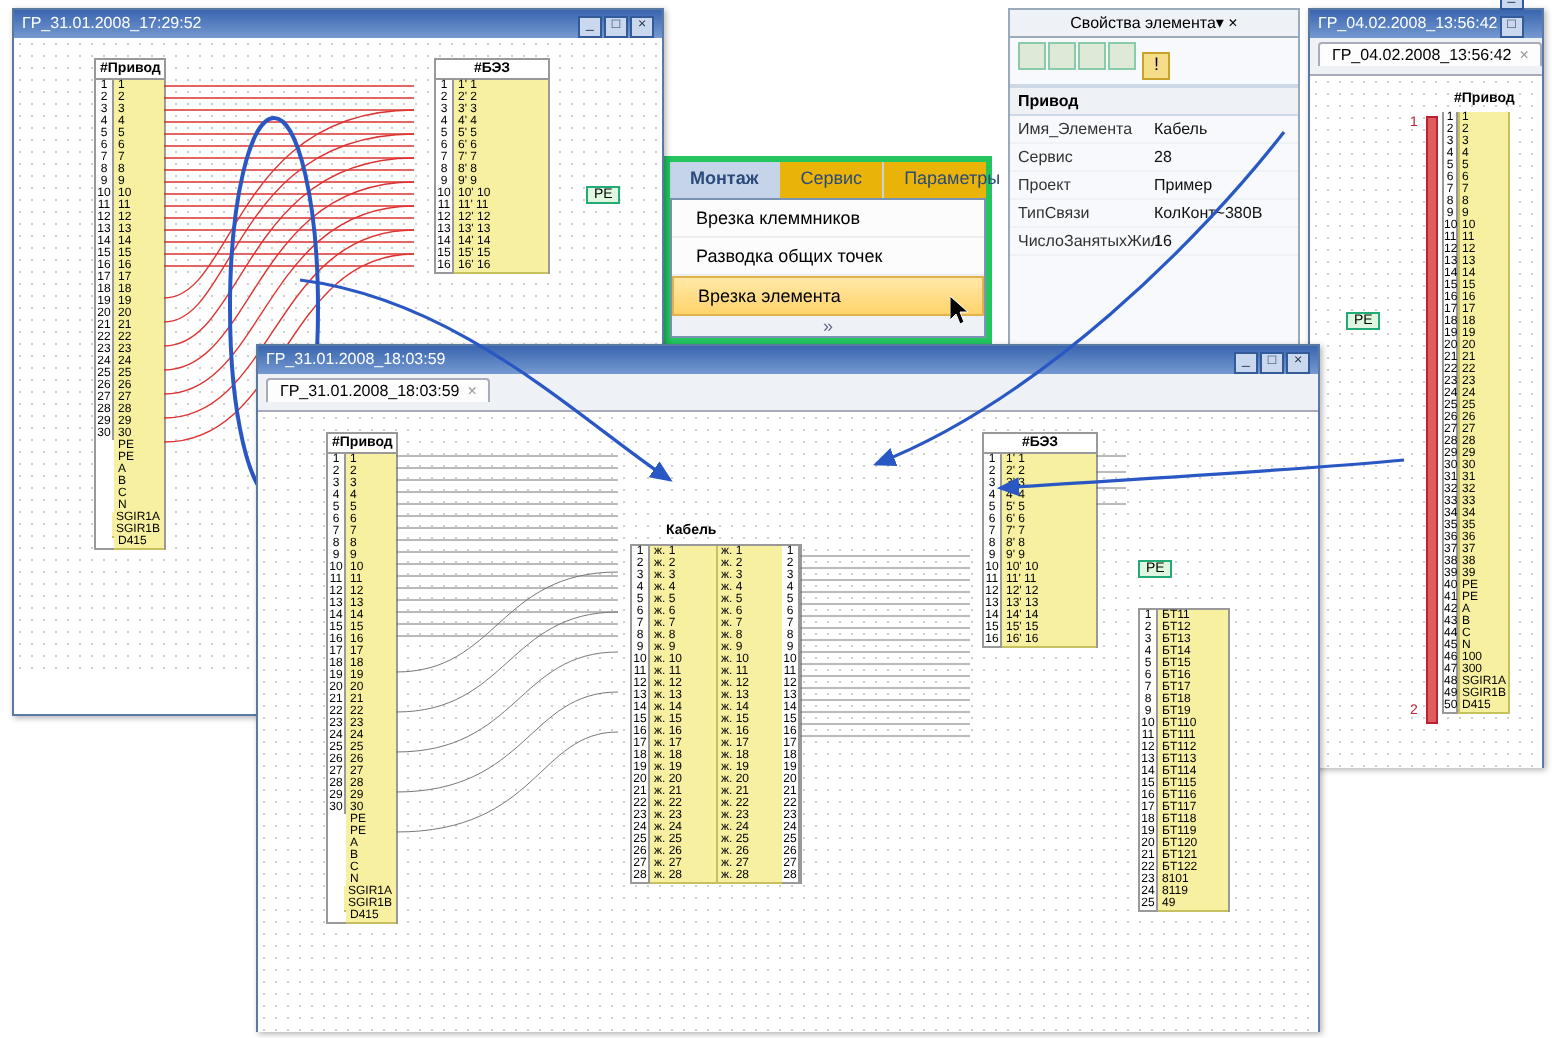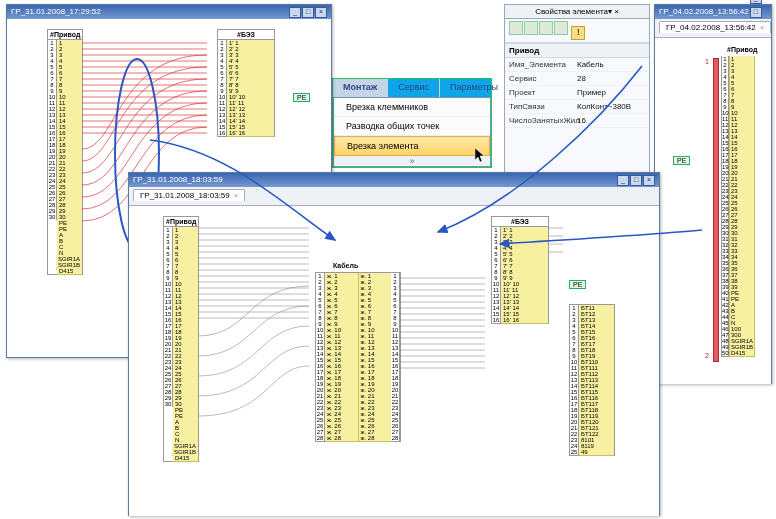"Монтаж" .ribbon { background: #0ea5e9 -> #eab308; border: 1px solid #22c55e -> 3px solid #22c55e }
